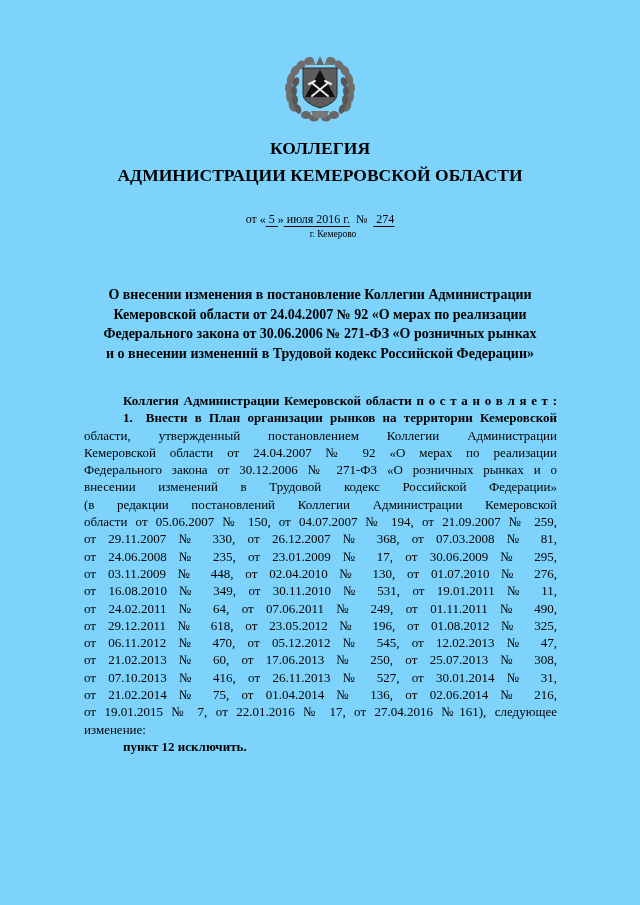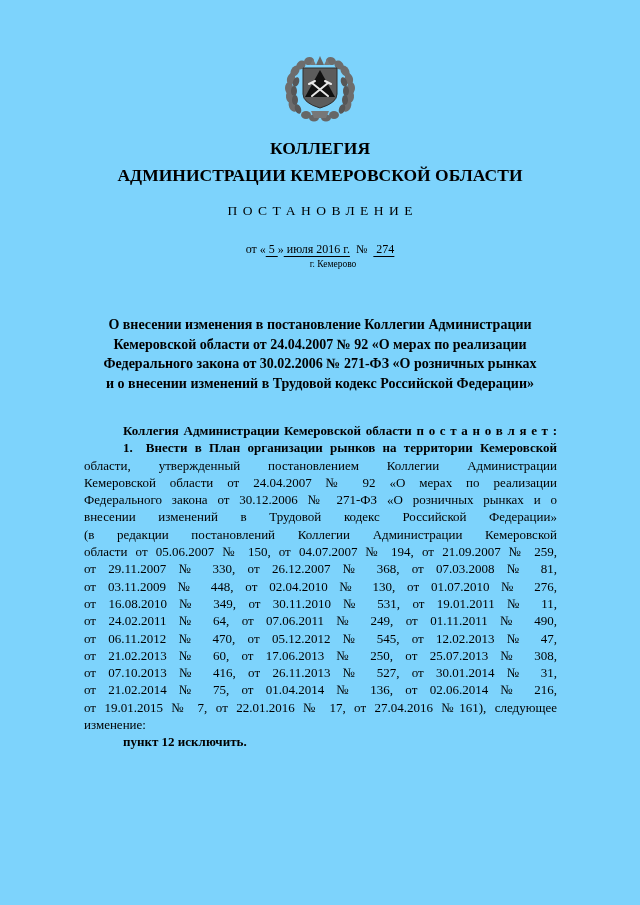"ПОСТАНОВЛЕНИЕ" div.doc-type { html: <div>ПОСТАНОВЛЕНИЕ</div> -> none }
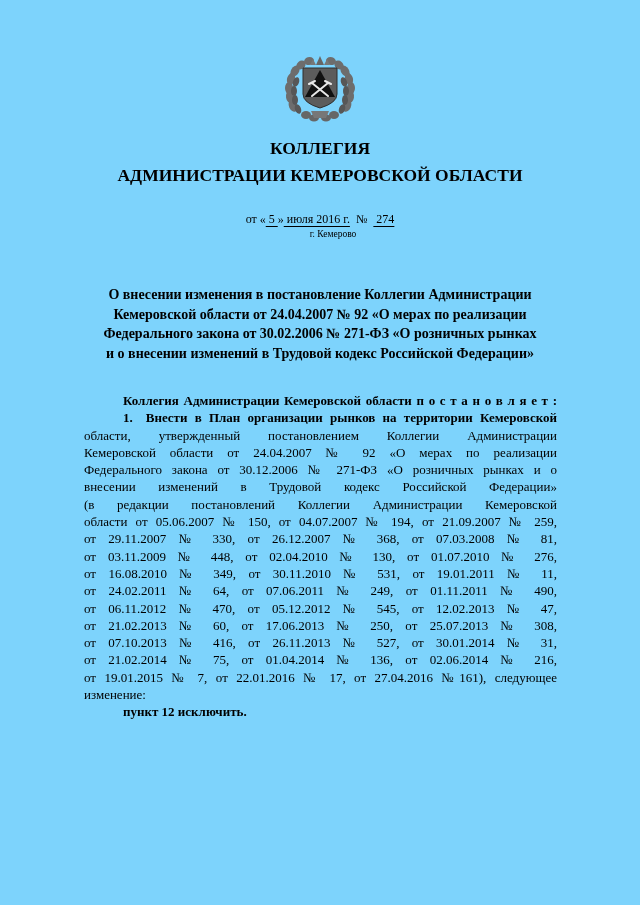"Федерального закона от 30.02.2006 №" div.title-line { text: 30.02.2006 -> 30.06.2006 }
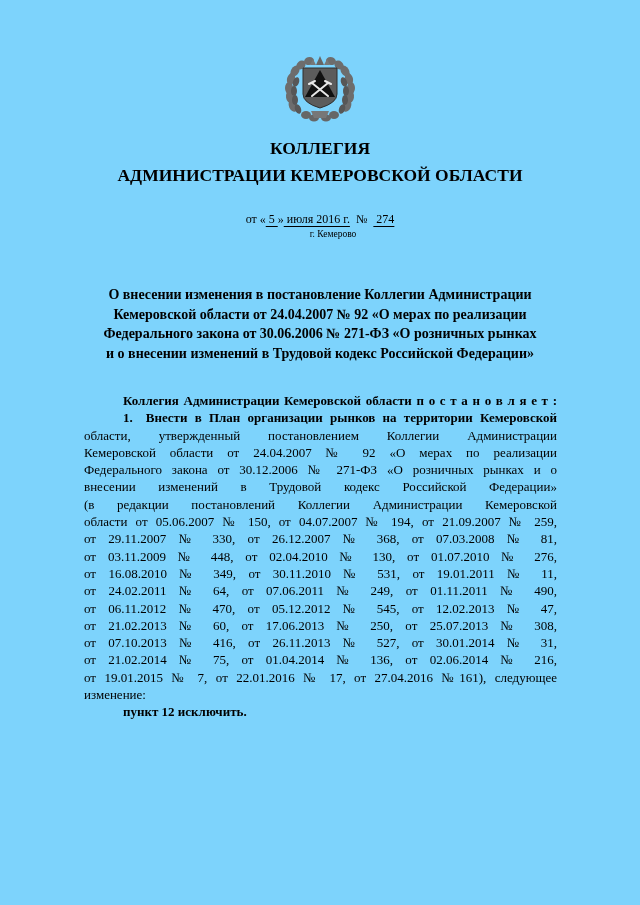"от 24.06.2008 № 235, от" div.body-line { html: none -> <div>от 24.06.2008 № 235, от 23.01.2009 № 17, от 30.06.2009 № 295,</div> }
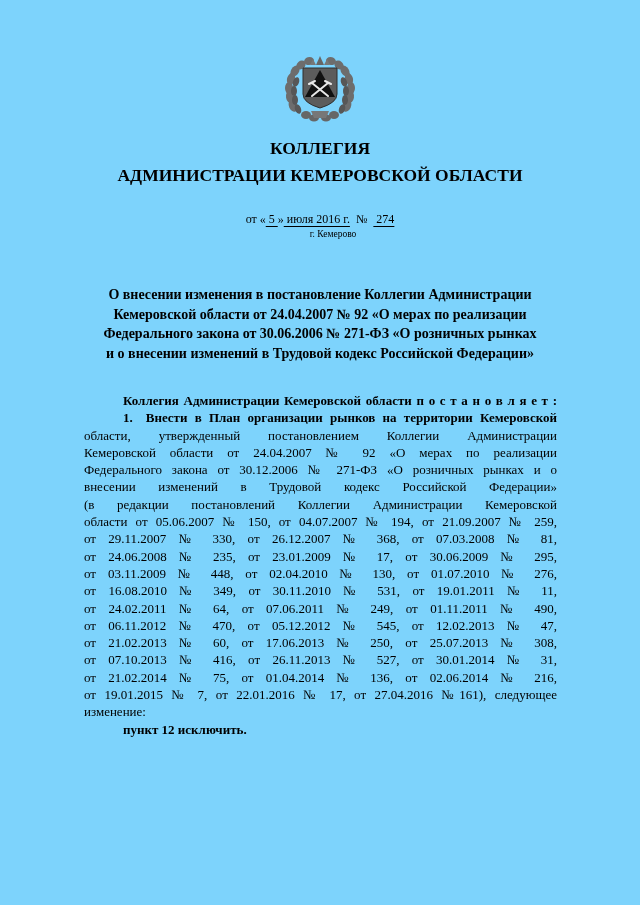"от 29.12.2011 № 618, от" div.body-line { html: none -> <div>от 29.12.2011 № 618, от 23.05.2012 № 196, от 01.08.2012 № 325,</div> }
